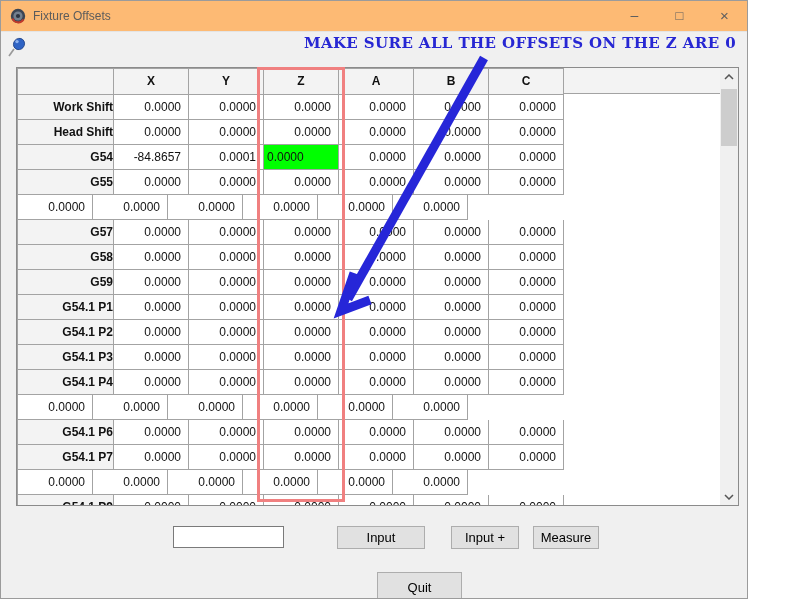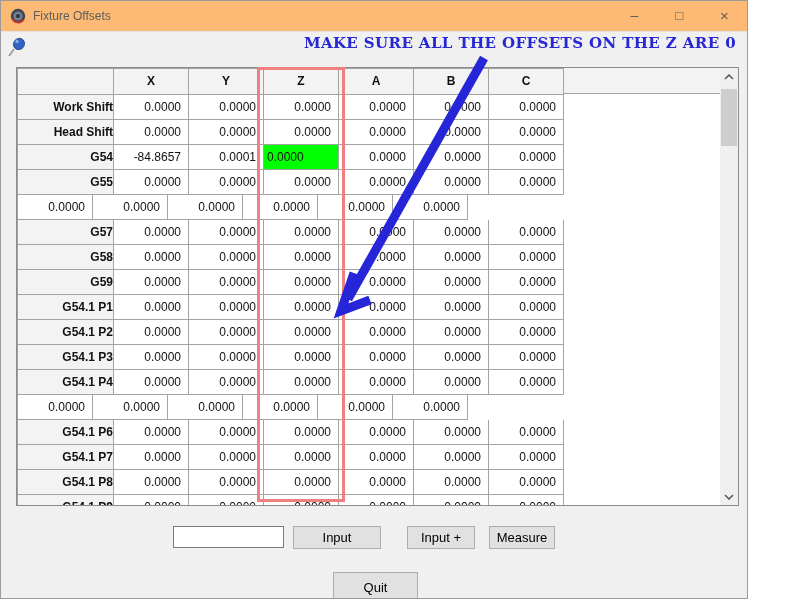"G54.1 P8" div.cell { html: <div>G54.1 P8</div> -> none }
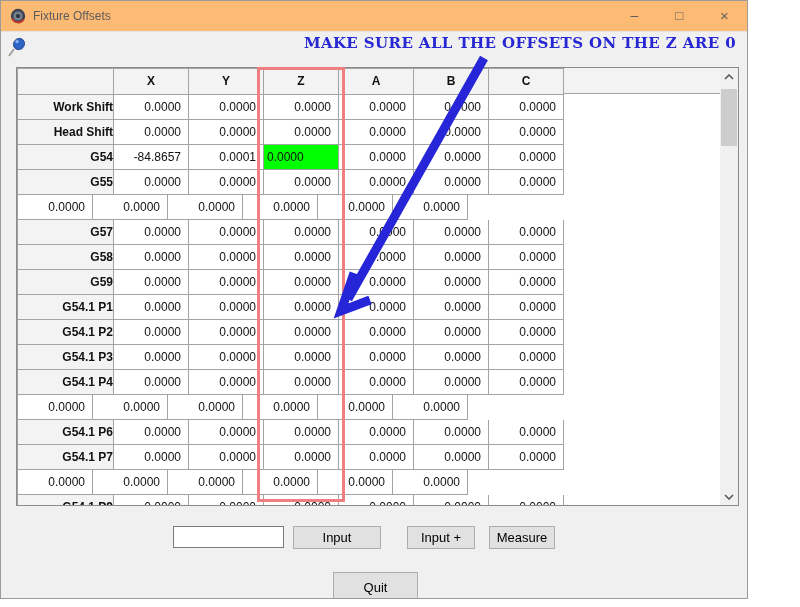"Input" .pbtn { margin-left: none -> 44px }
